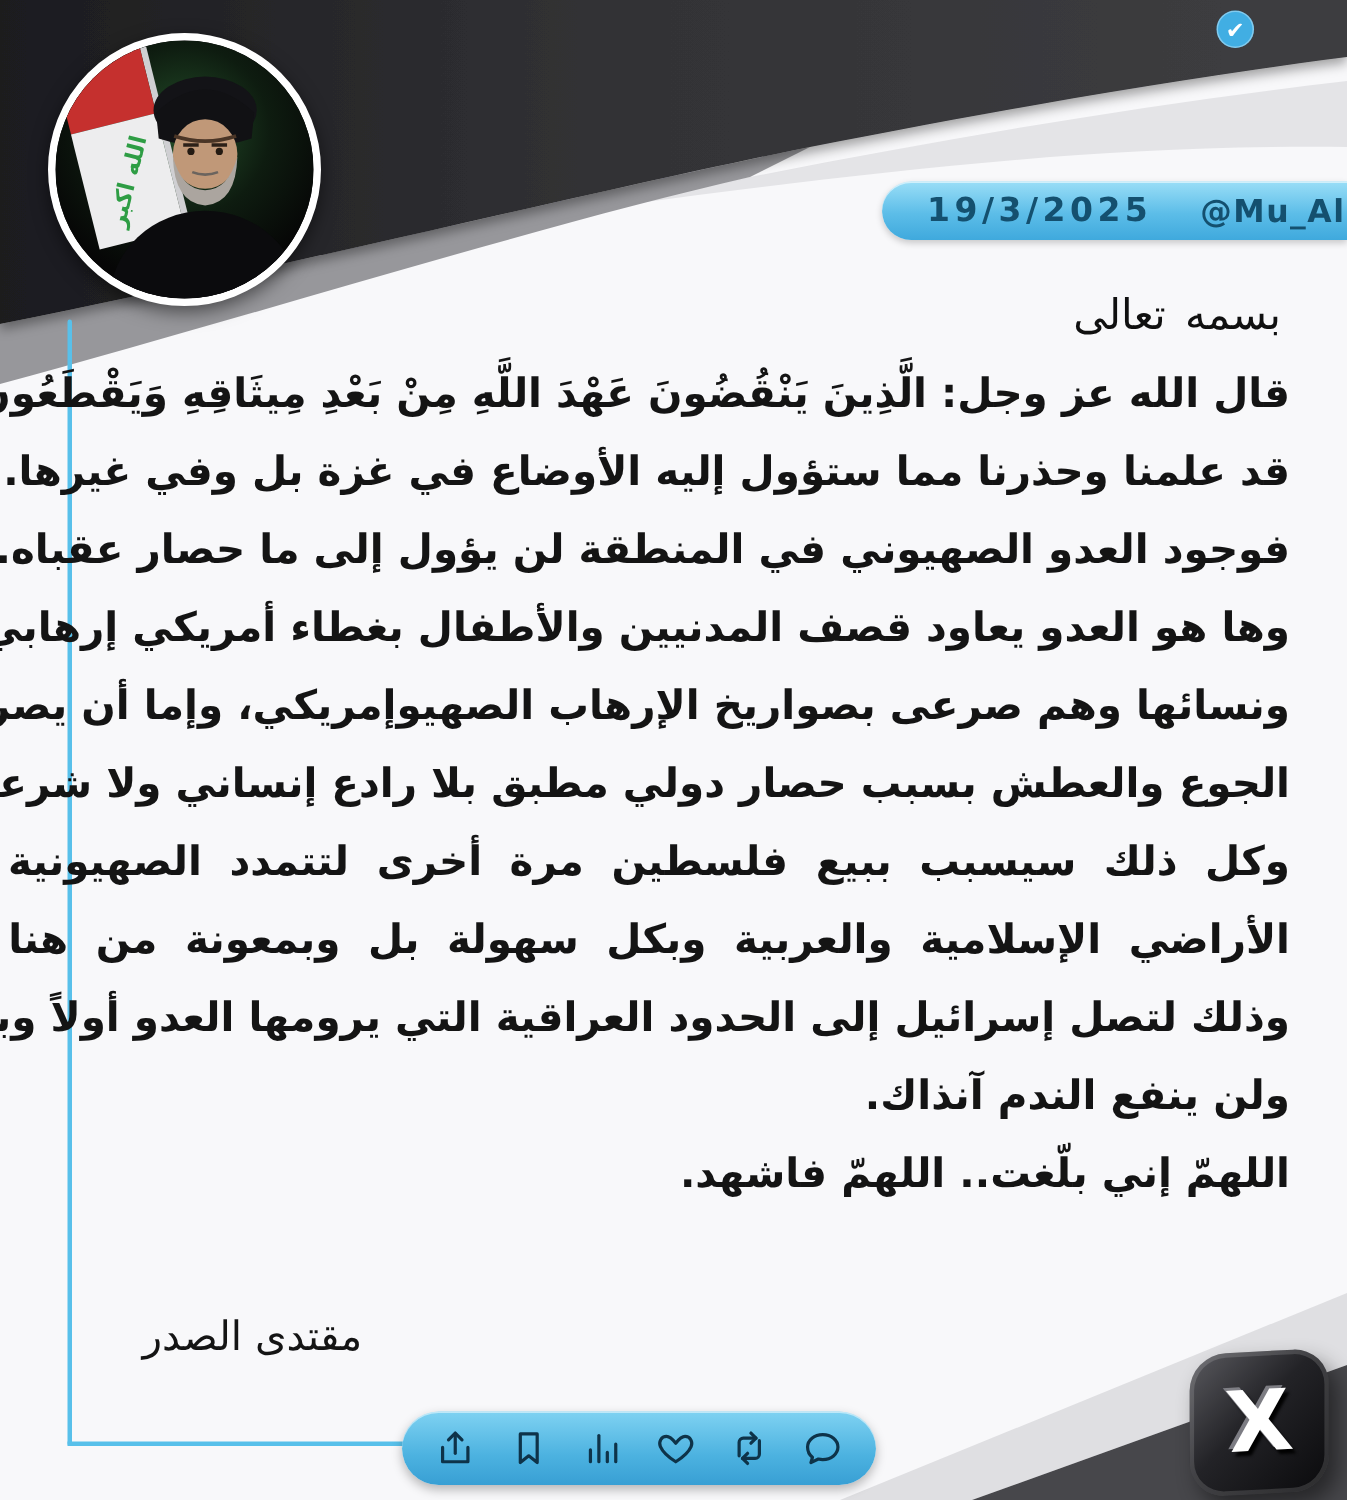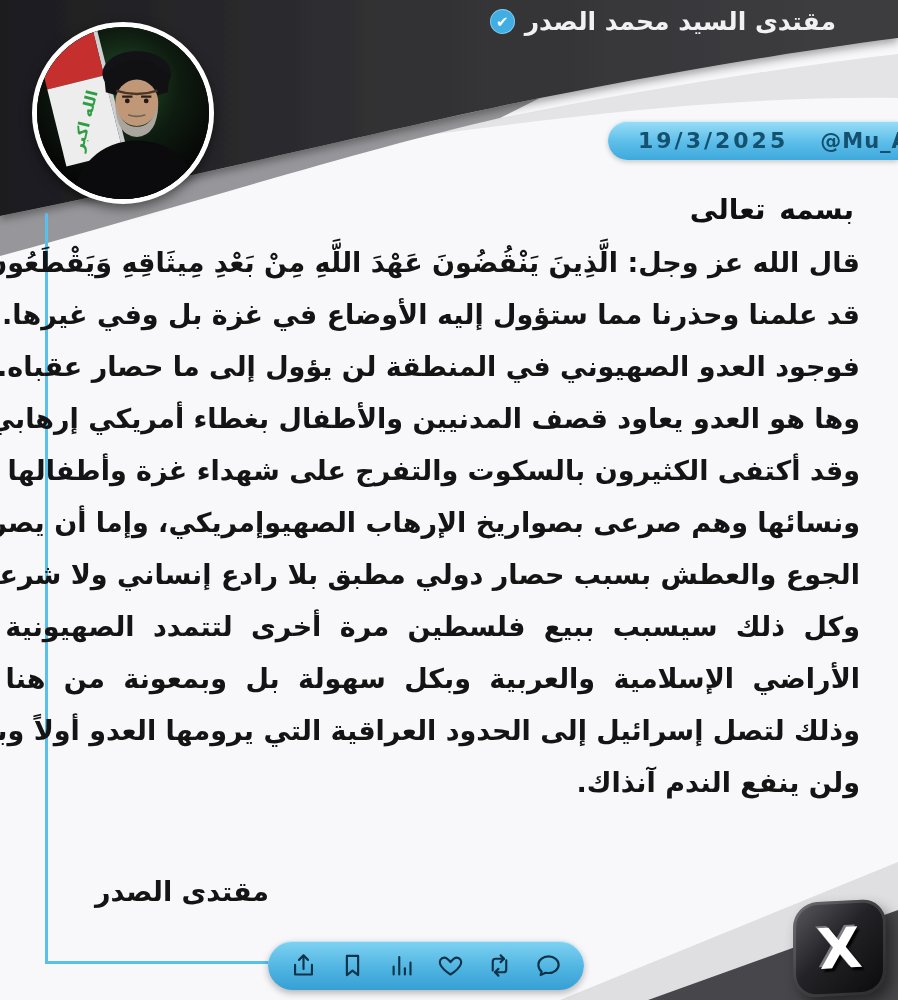"مقتدى السيد محمد الصدر" span { html: <span>مقتدى السيد محمد الصدر</span> -> none }
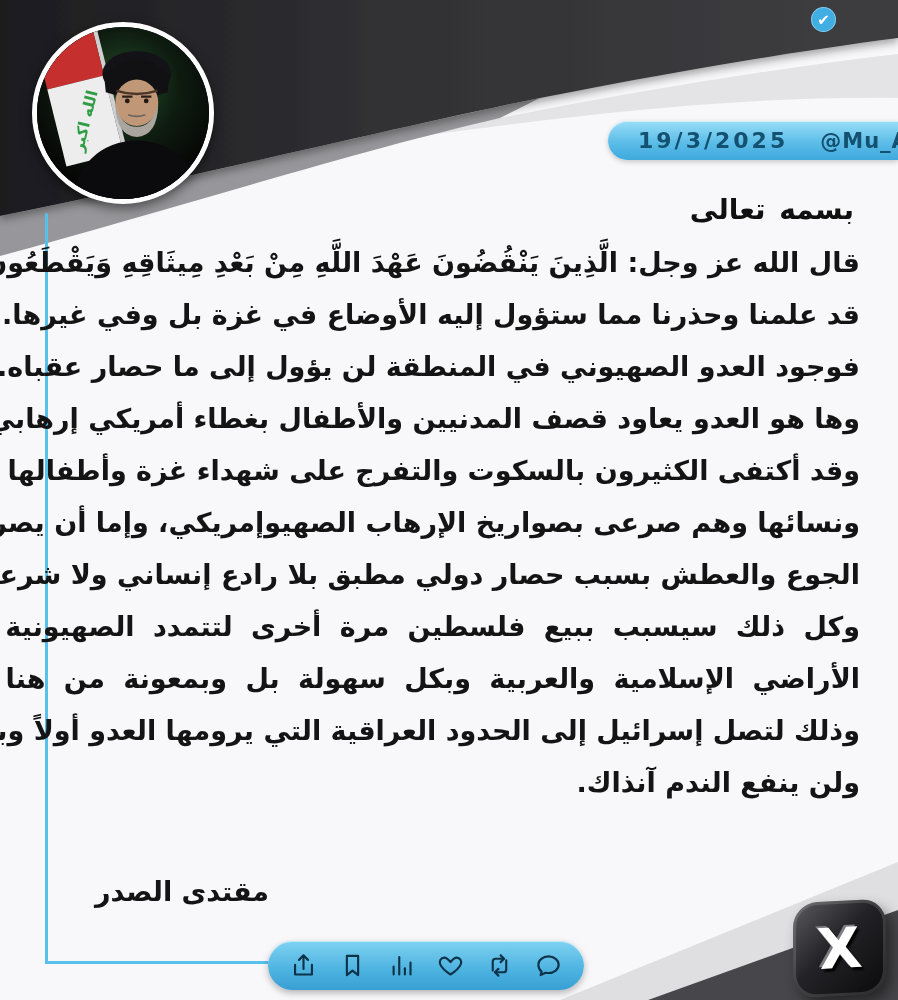"19/3/2025" #date-pill { left: 608px -> 588px }
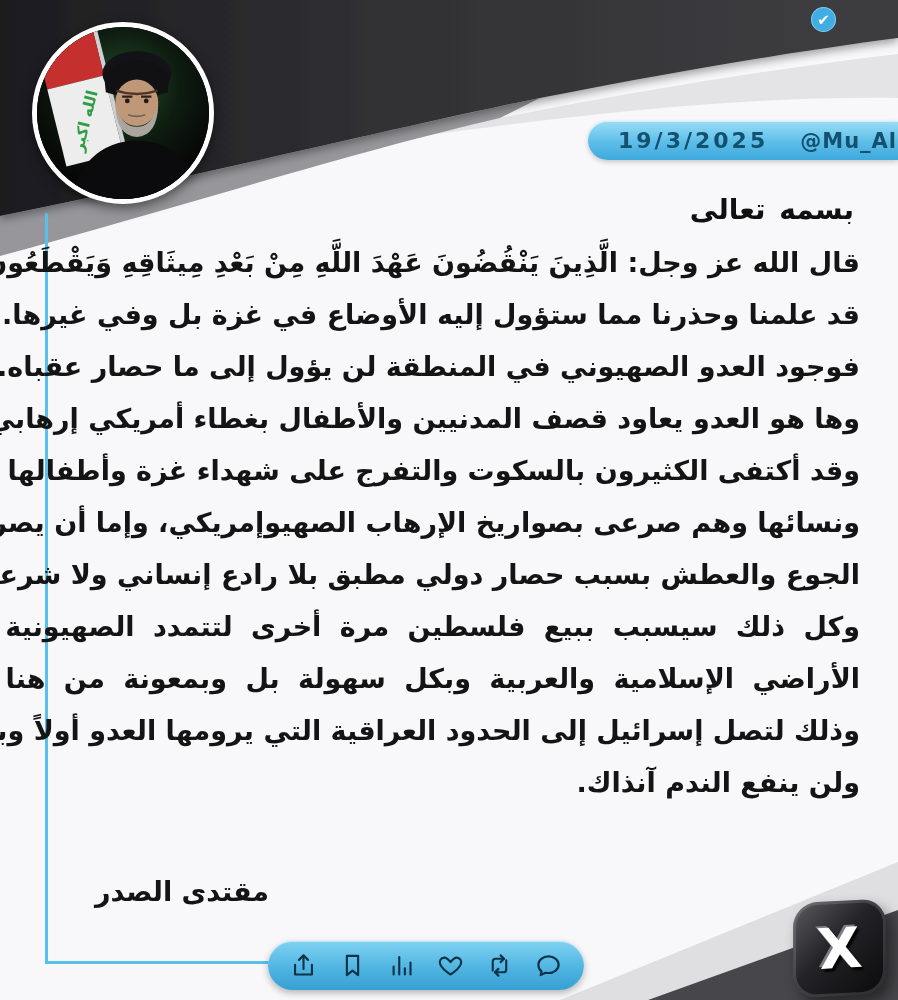"بسمه تعالى" #basmala { font-weight: bold -> normal }
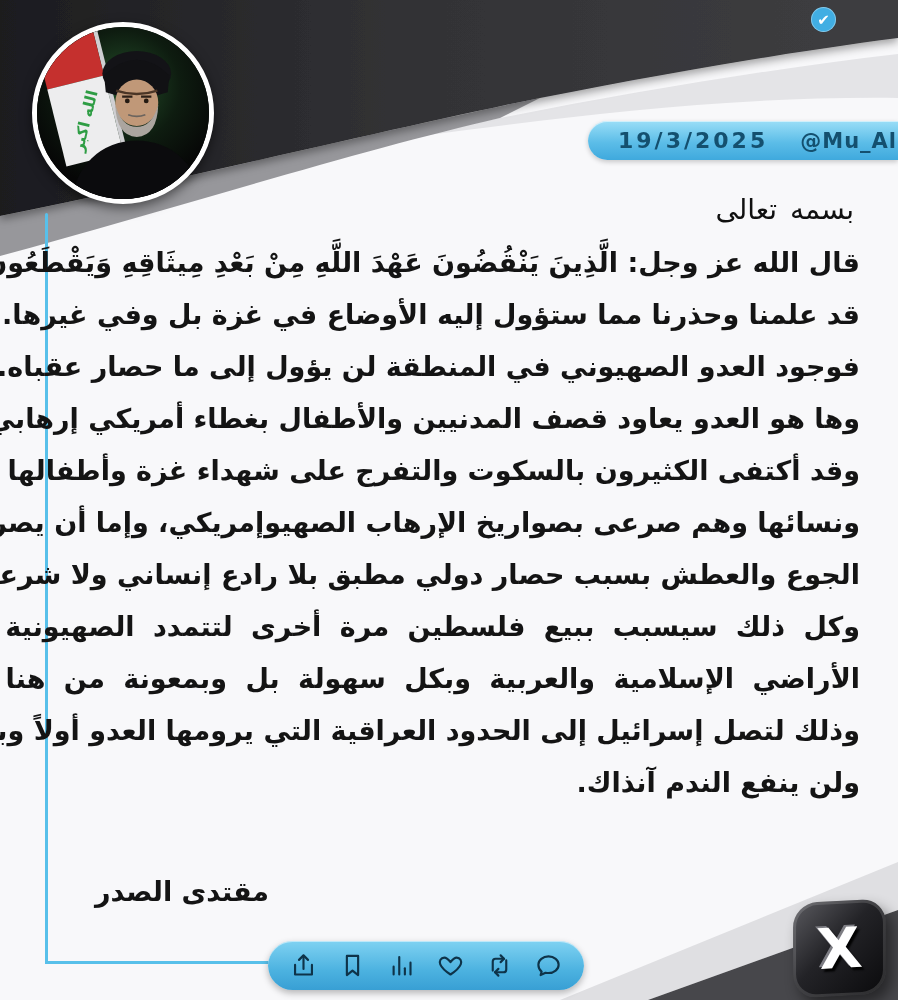"وقد أكتفى الكثيرون بالسكوت والتفرج" div.line { html: <div>وقد أكتفى الكثيرون بالسكوت والتفرج على شهداء غزة وأطفالها</div> -> none }
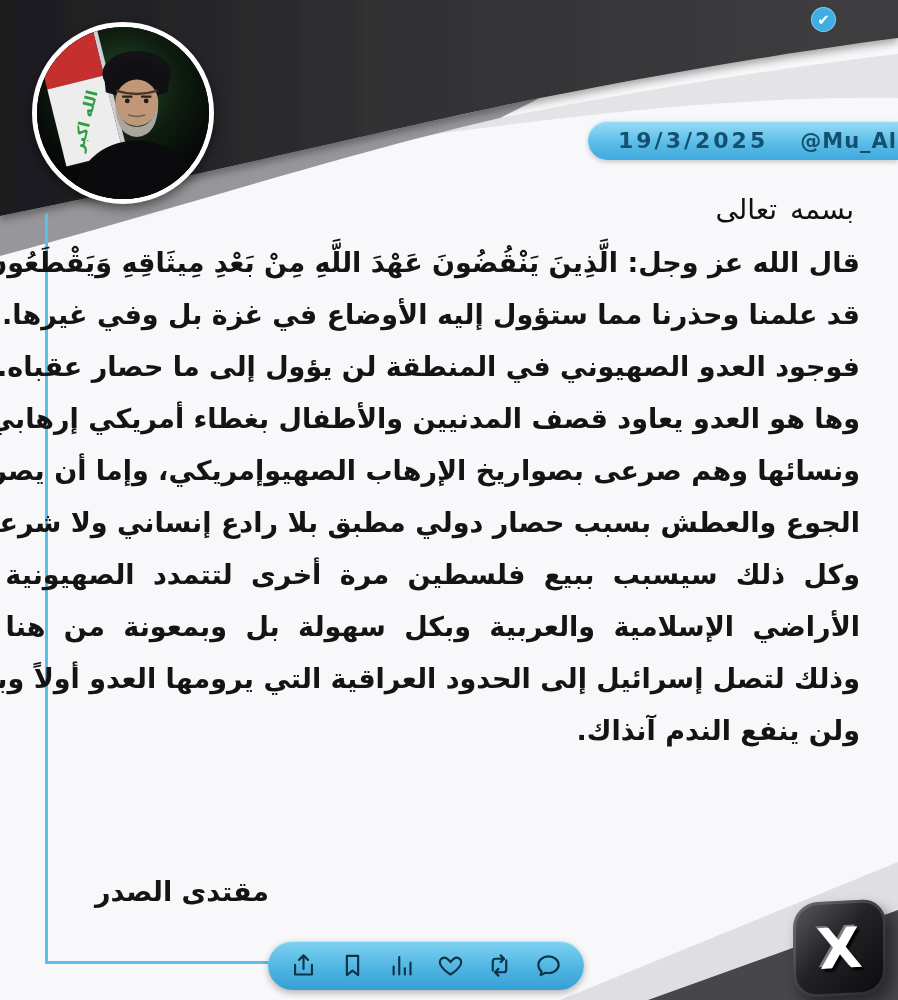"اللهمّ إني بلّغت.. اللهمّ فاشهد." div.line { html: none -> <div>اللهمّ إني بلّغت.. اللهمّ فاشهد.</div> }
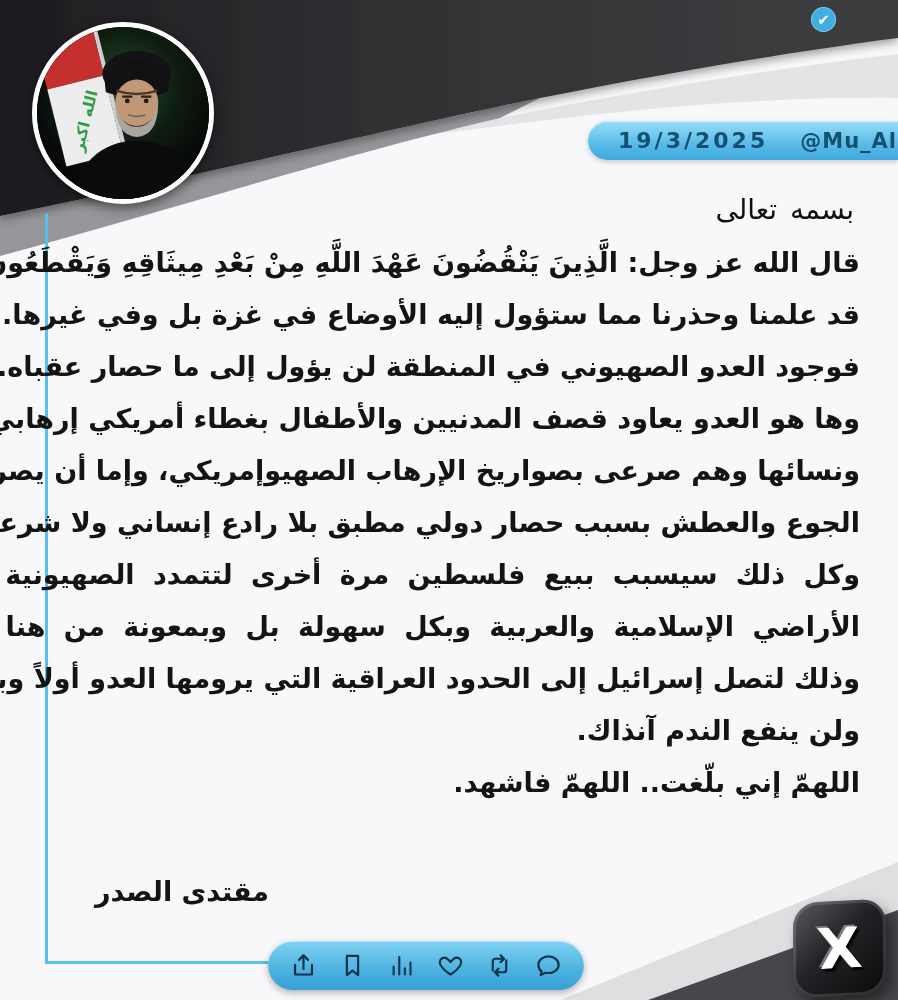"مقتدى الصدر" #signature { font-weight: bold -> normal }
